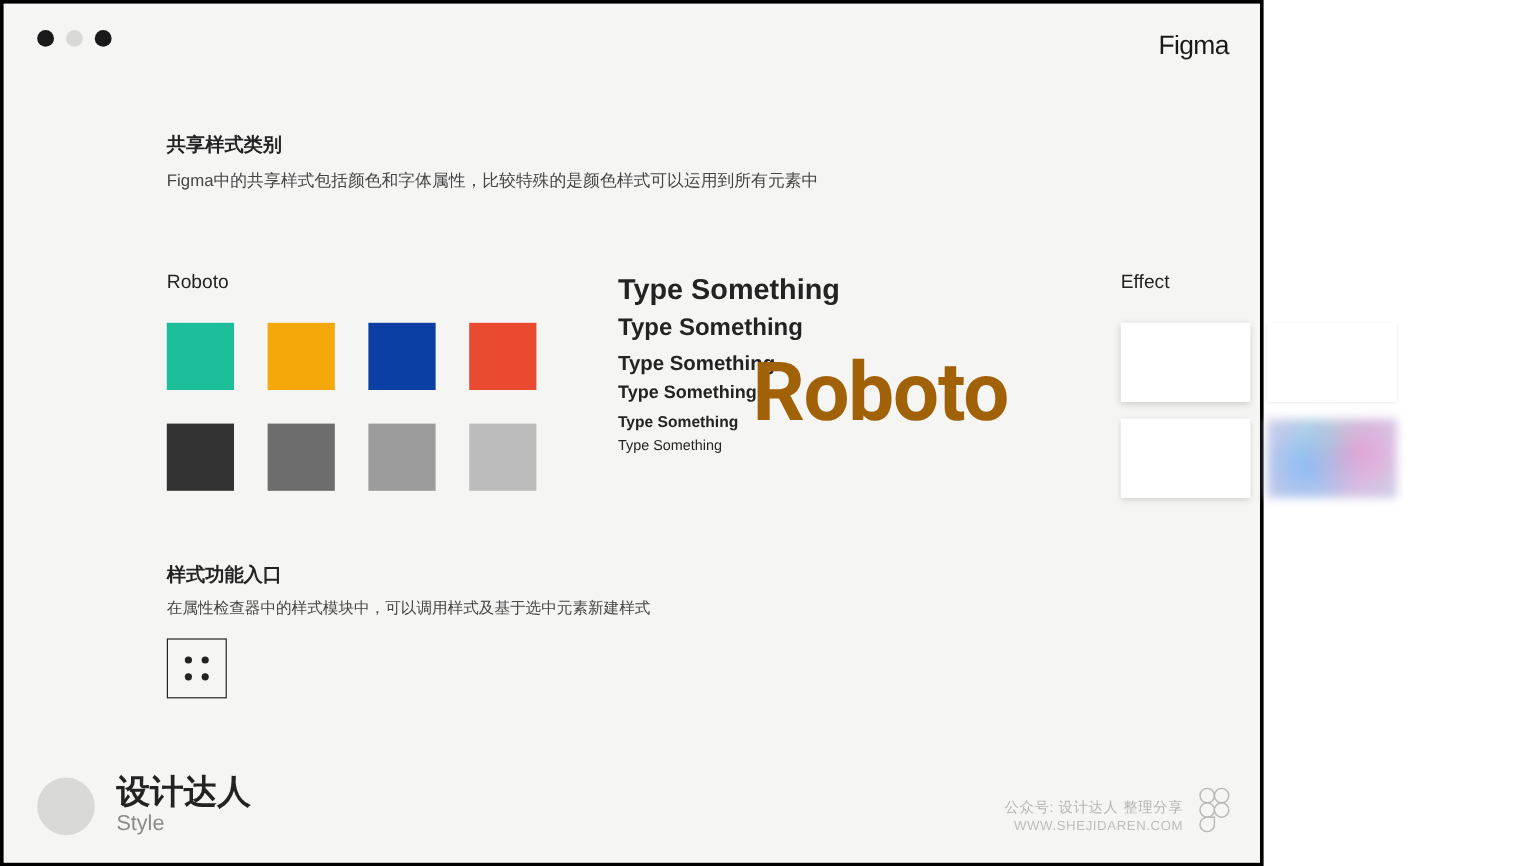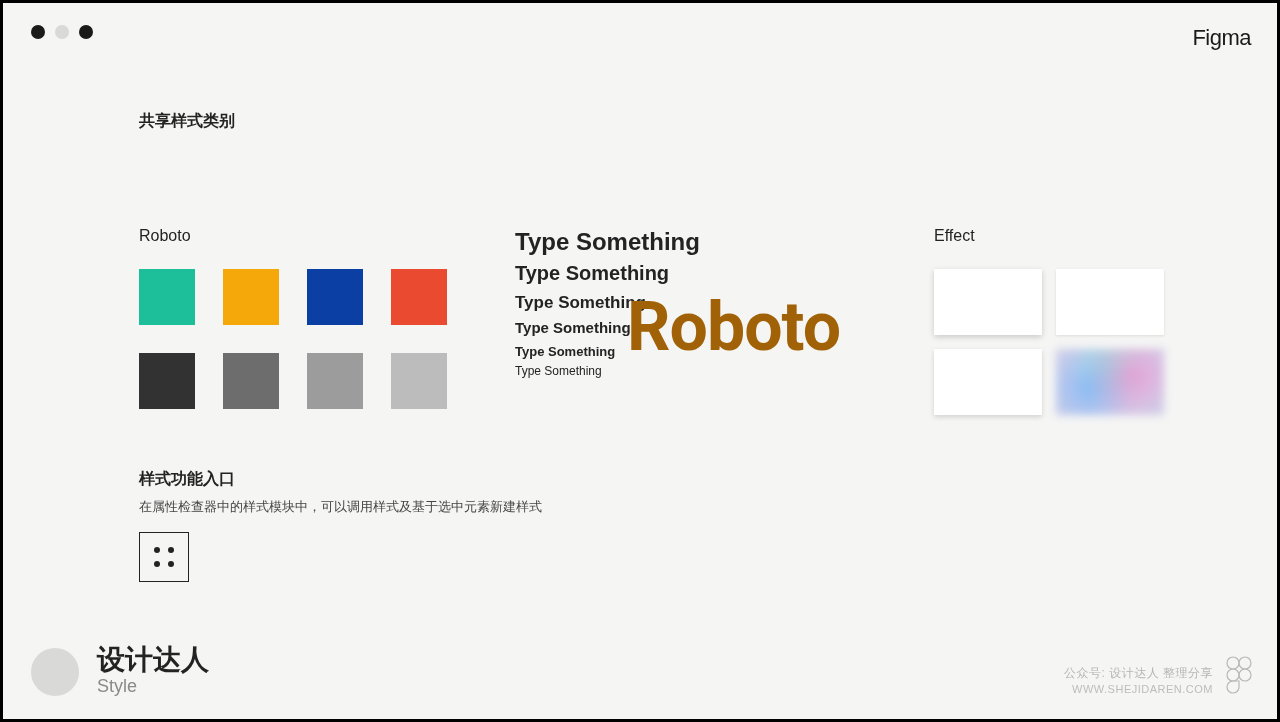"Figma" .page { width: 1280px -> 1053px }
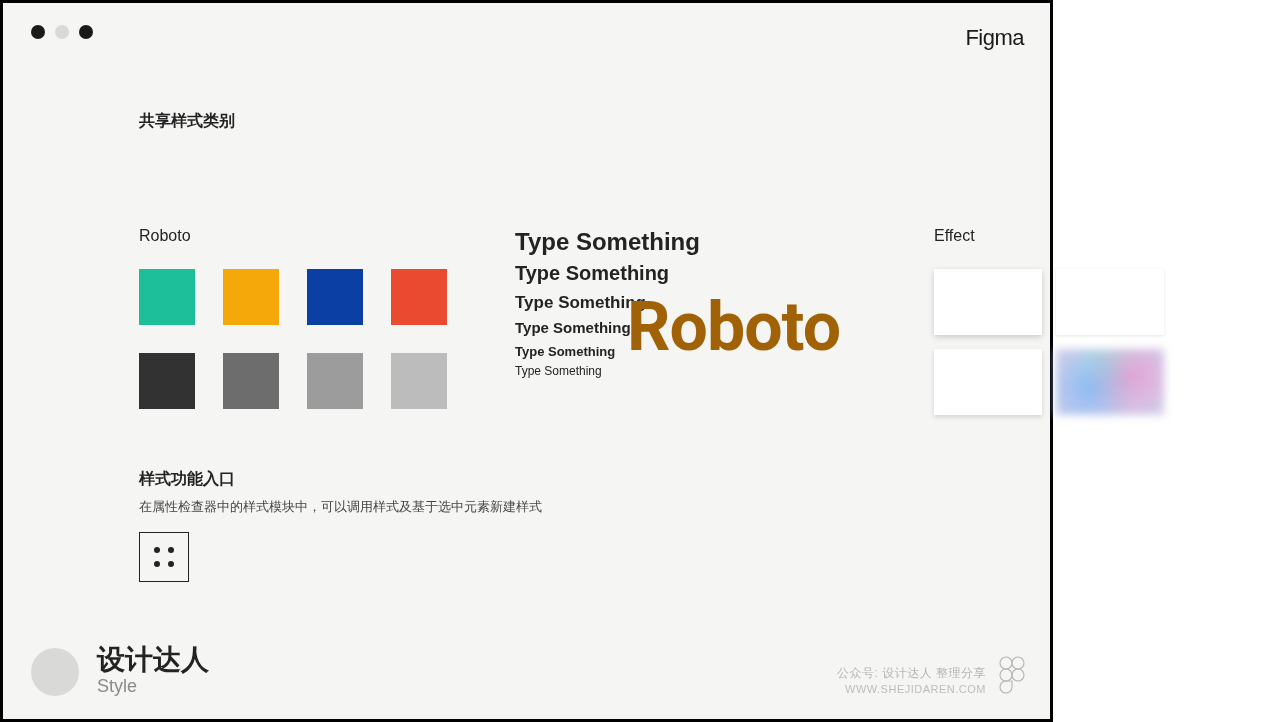"Figma中的共享样式包括颜色和字体属性，比较特殊的是颜色样式可以运用到所有元素" div.sub { html: none -> <div>Figma中的共享样式包括颜色和字体属性，比较特殊的是颜色样式可以运用到所有元素中</div> }
